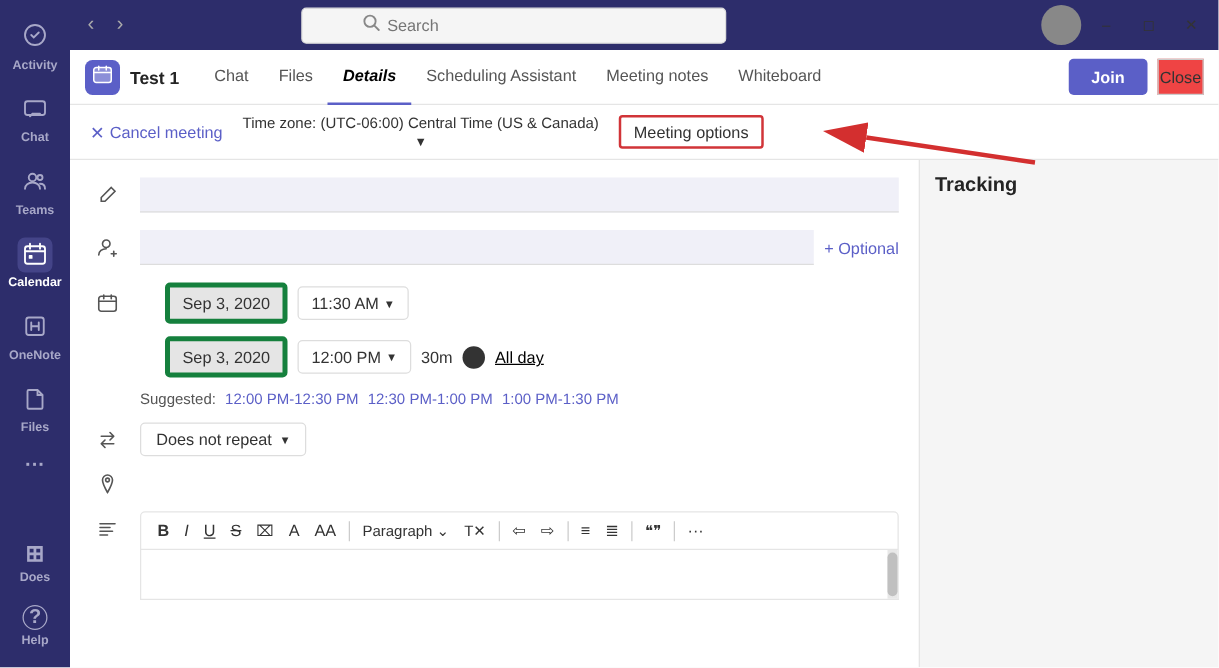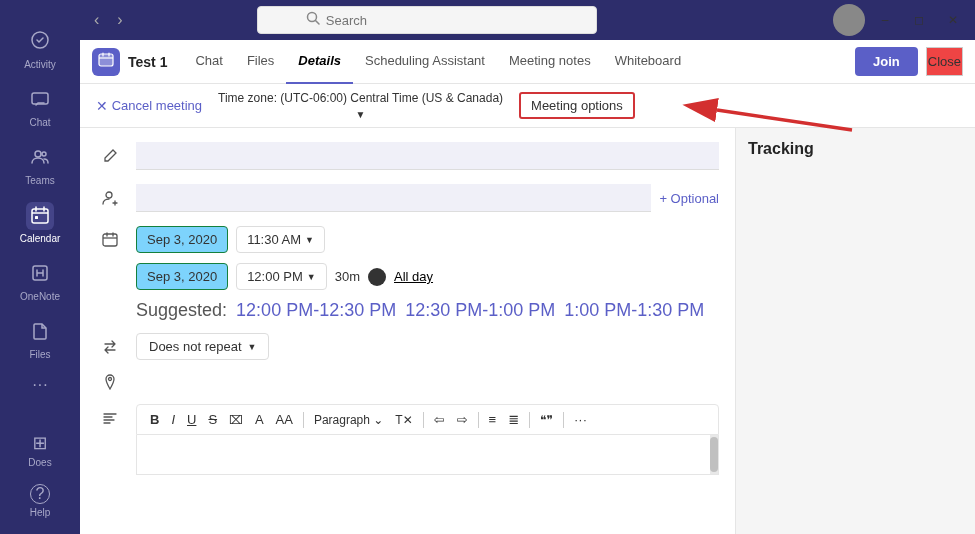"Activity" .sidebar { font-weight: none -> bold; padding-top: 20px -> 8px; width: 80px -> 56px }
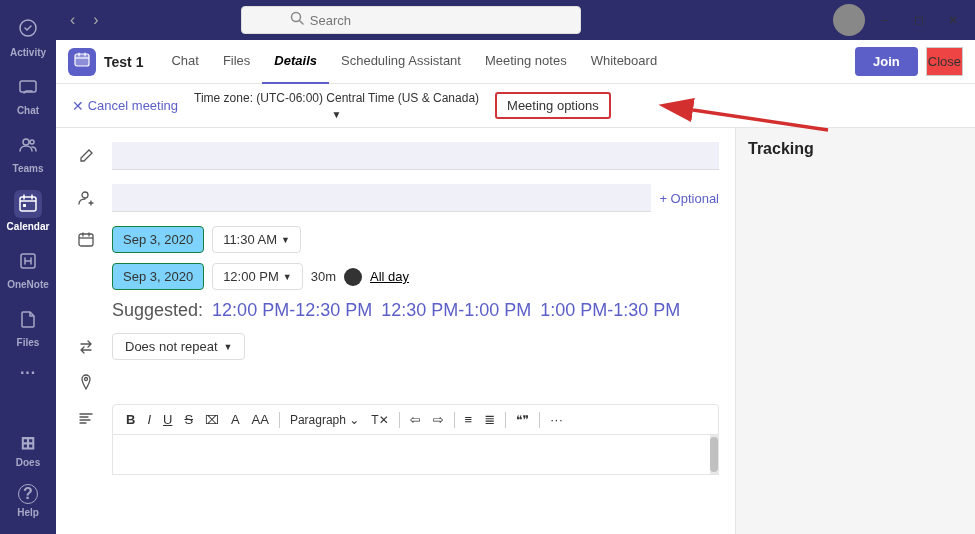"Sep 3, 2020" .date-btn { background: #7dd3fc -> #e5e5e5; border: 1px solid #15803d -> 4px solid #15803d; margin-left: none -> 20px }
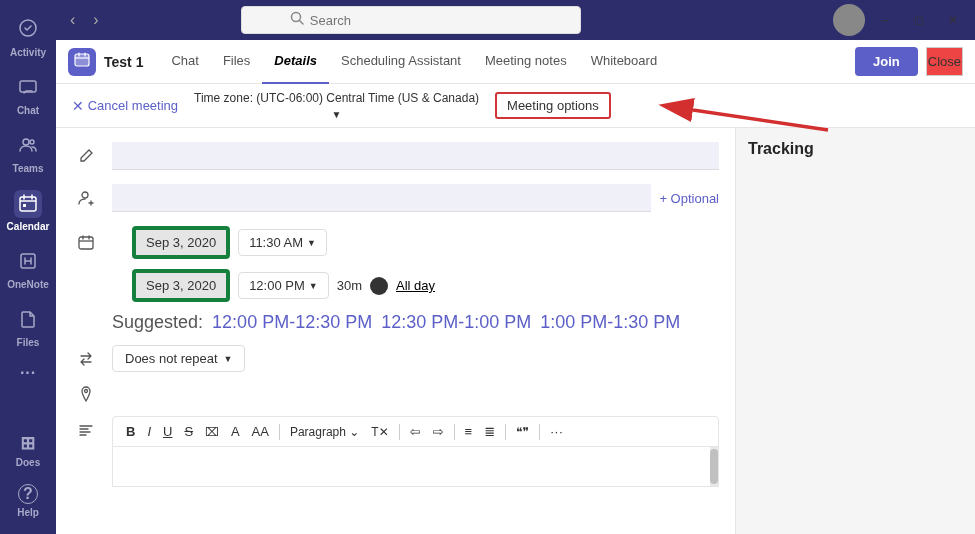"Suggested: 12:00 PM-12:30 PM 12:30" .suggested-row { font-size: 18px -> 12px }
